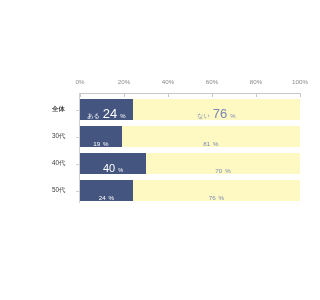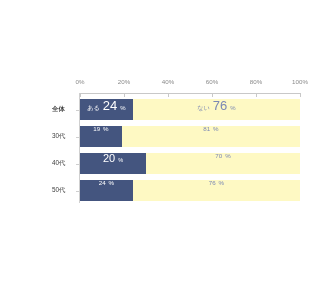"24" .seg { align-items: flex-start -> flex-end }
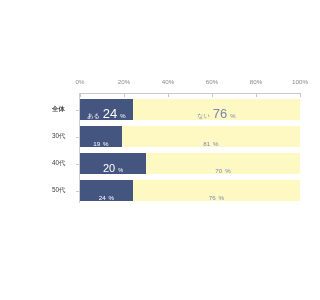"20" span.seg-num { text: 20 -> 40 }
